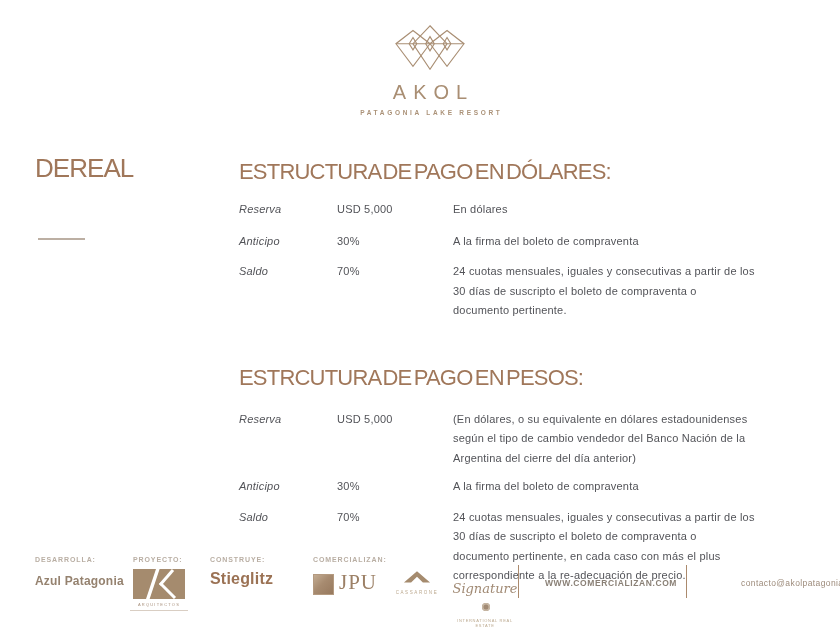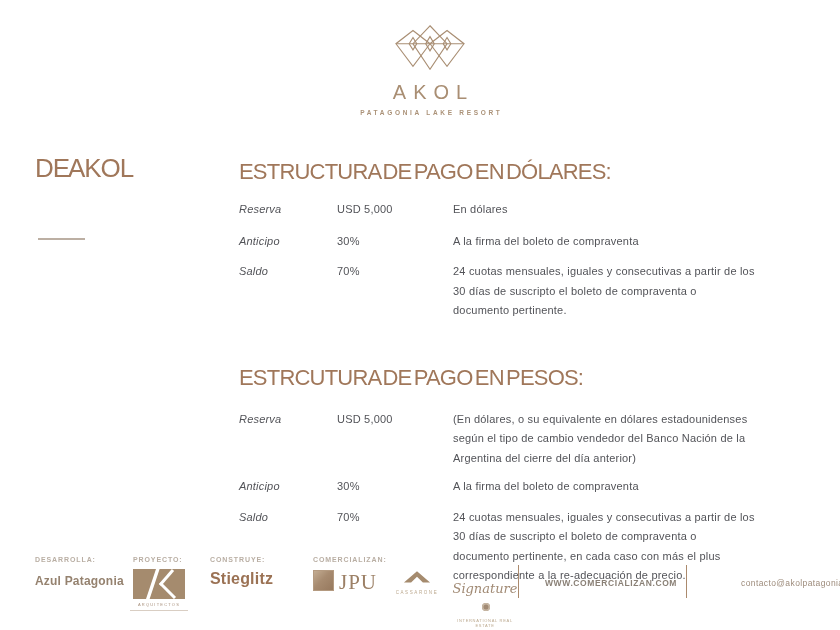"DE AKOL" div { text: AKOL -> REAL }
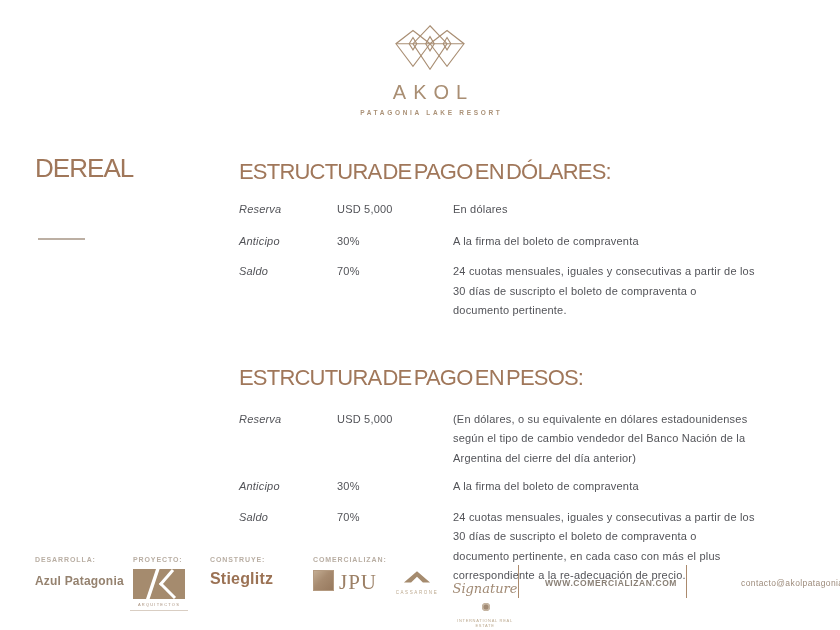"JPU" .jpu { align-items: flex-start -> flex-end }
